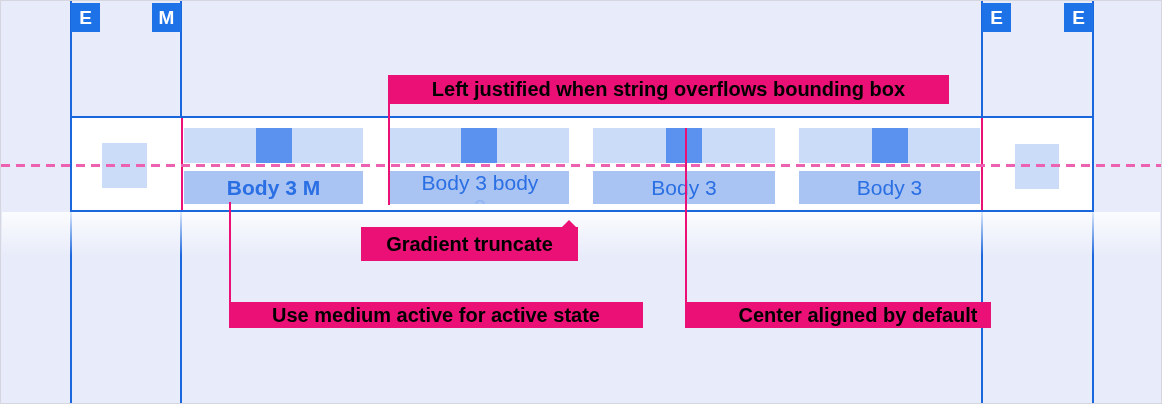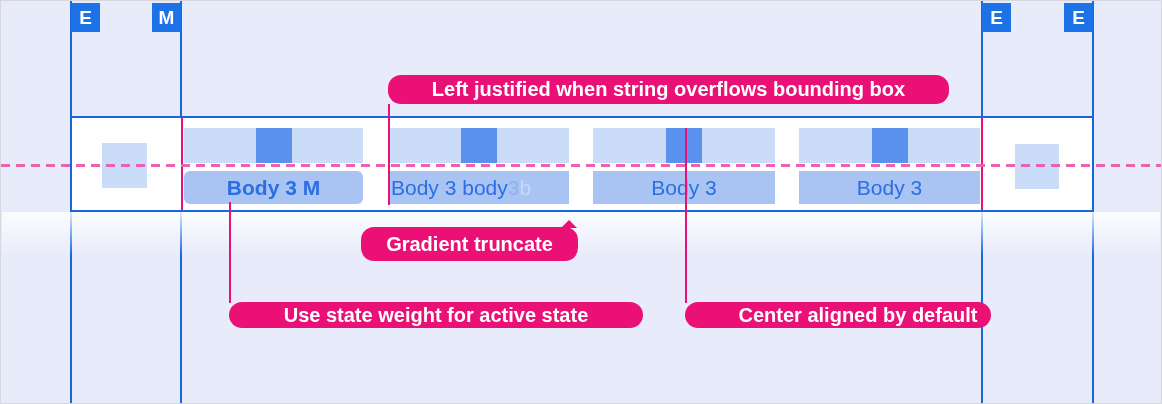"Left justified when string overflows" .ann-label { border-radius: 13px -> none; color: #ffffff -> #000000 }
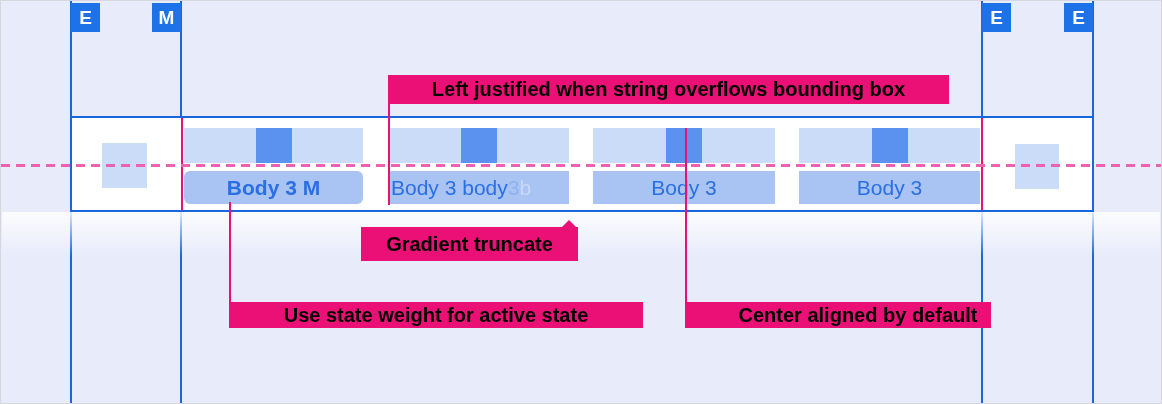"Body 3 M" .tab-1 .label-band { border-radius: 6px -> none }
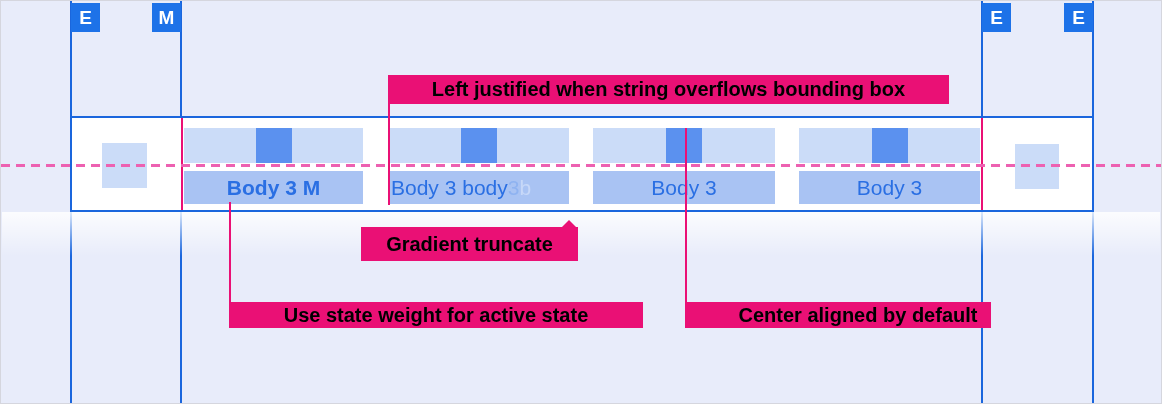"Body 3 body" .tab-2 .label-band { flex-direction: none -> column }
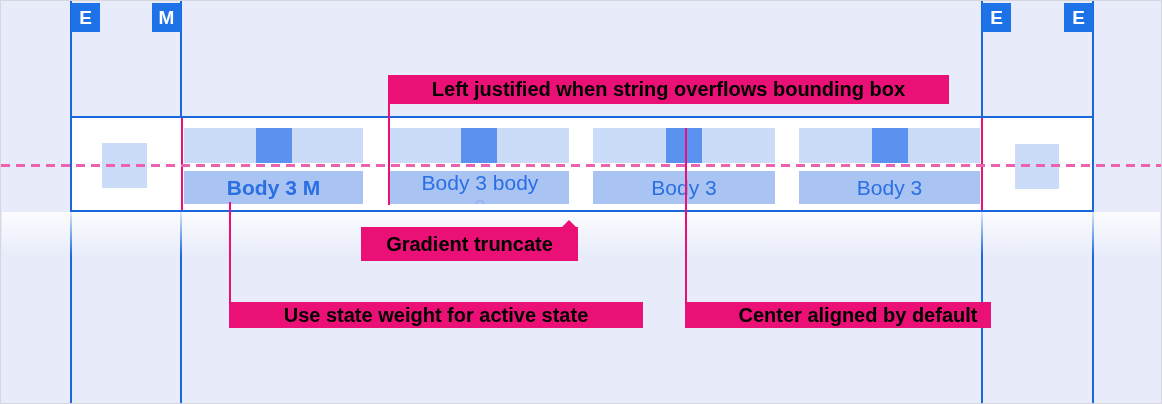"Use state weight for active" div.ann-label { text: state weight -> medium active }
